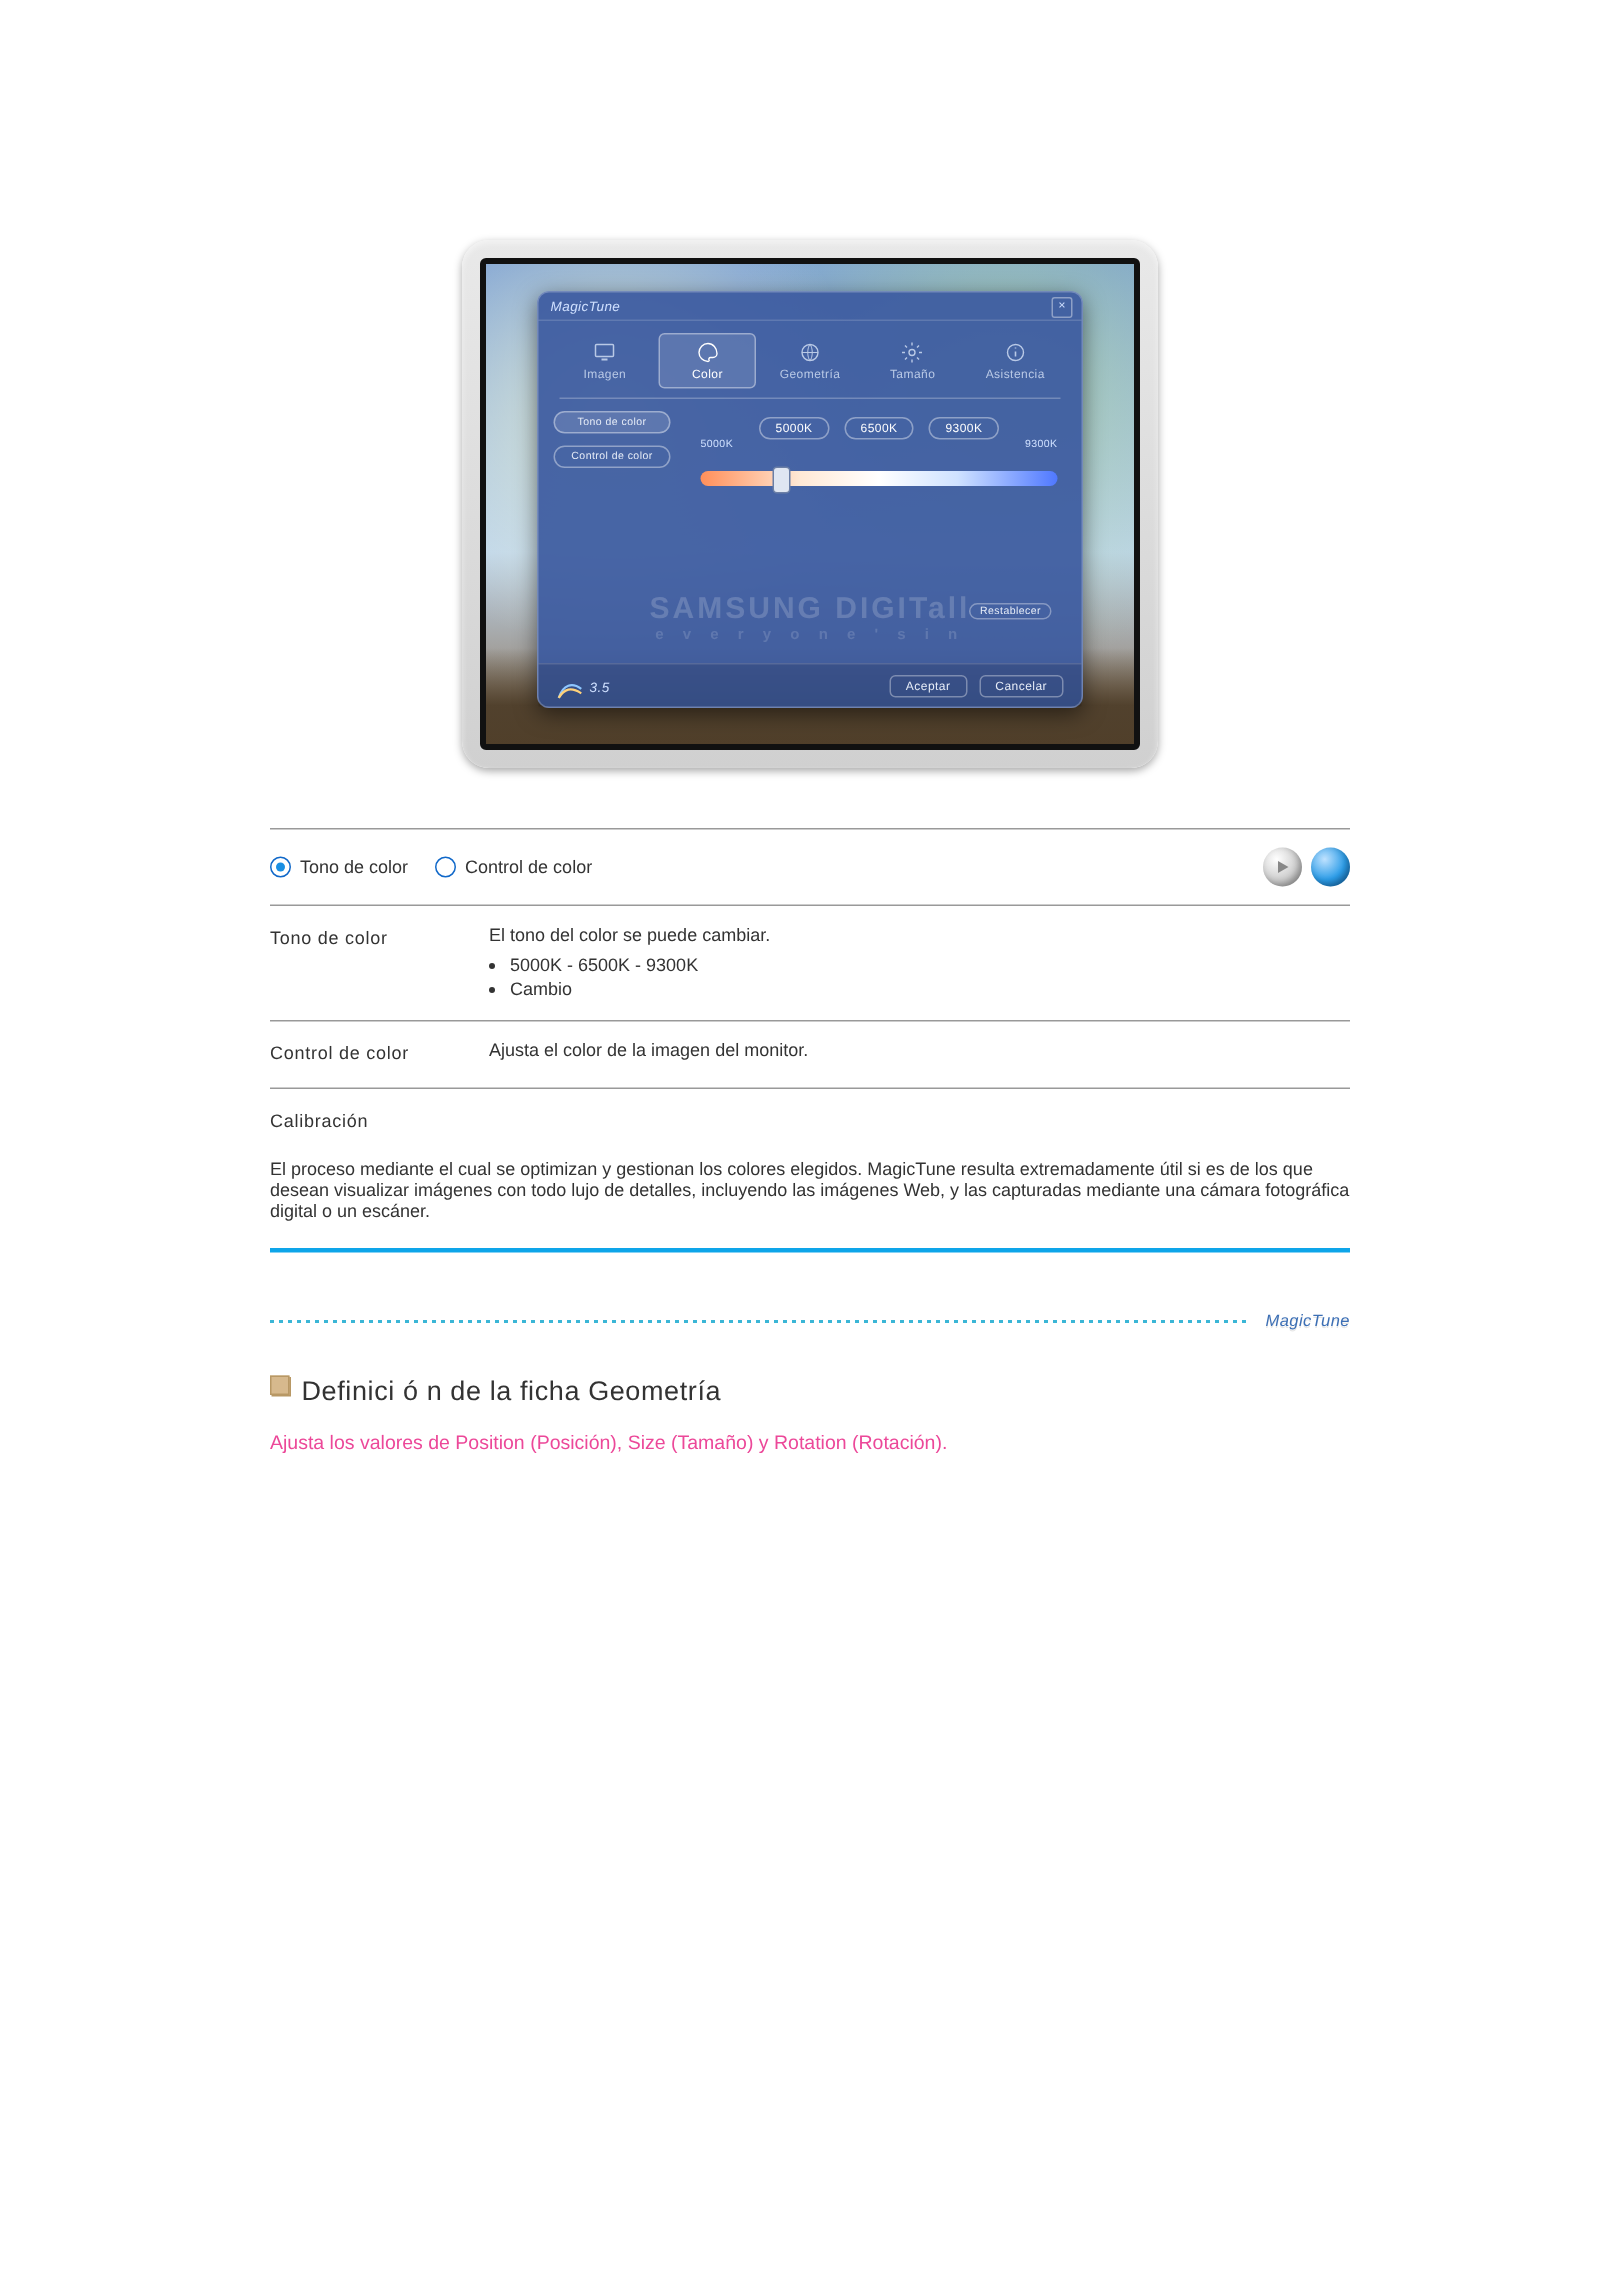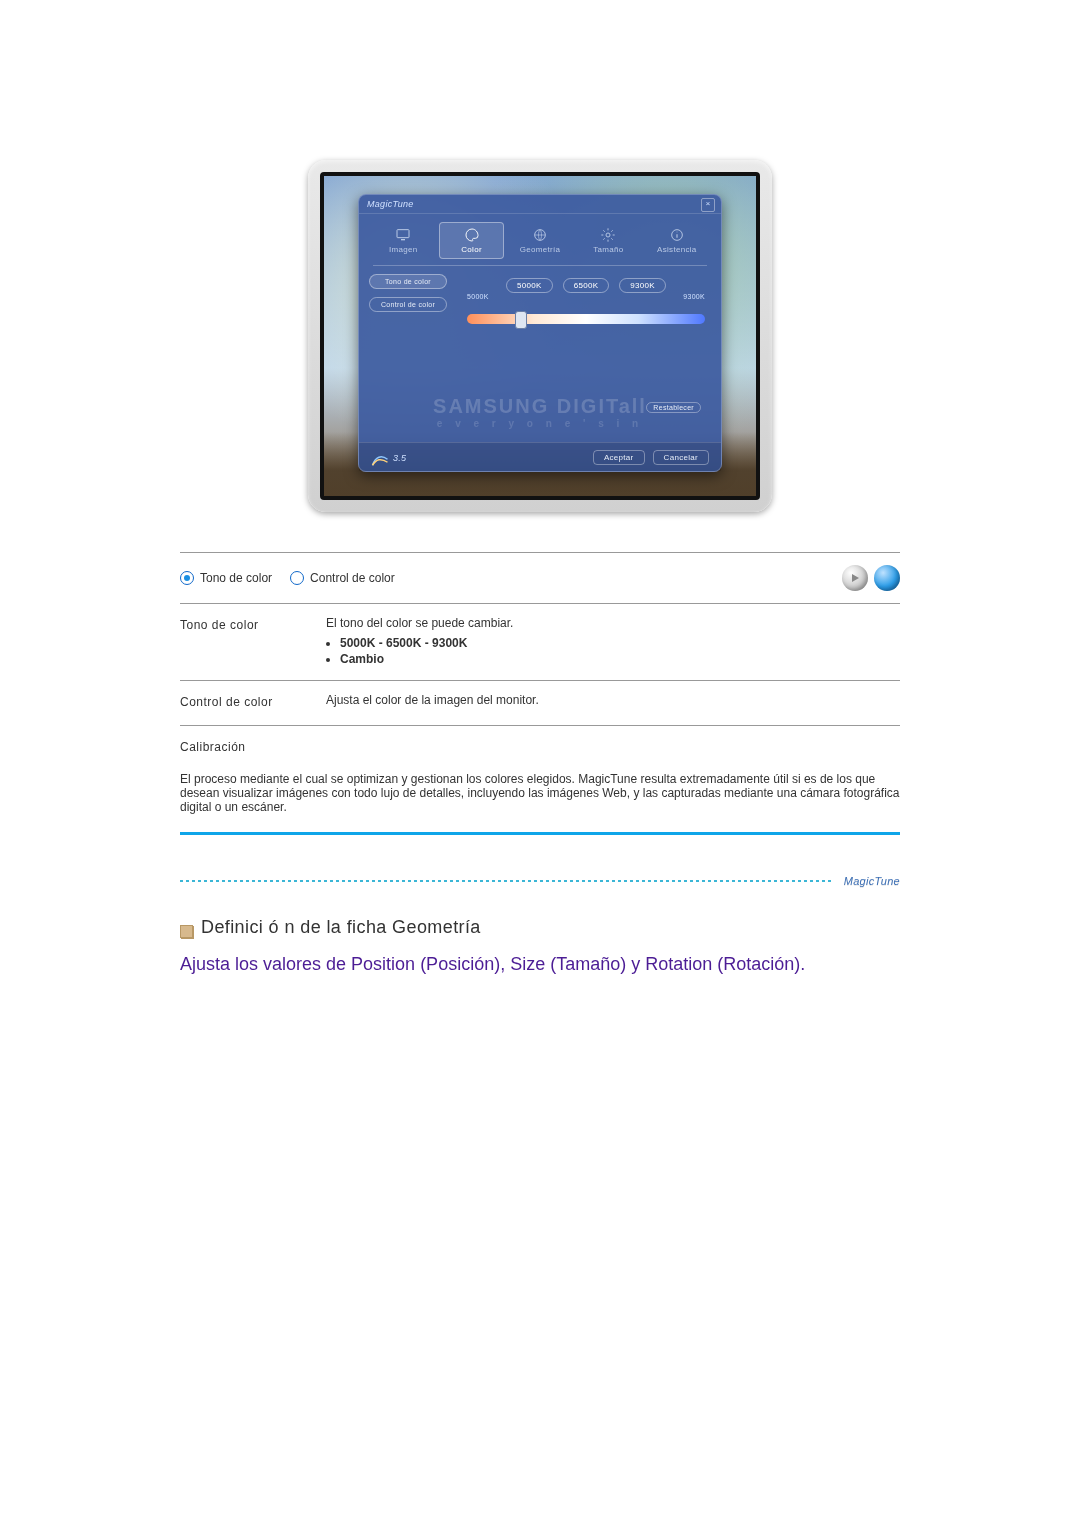"5000K - 6500K - 9300K" .def-body li { font-weight: bold -> none }
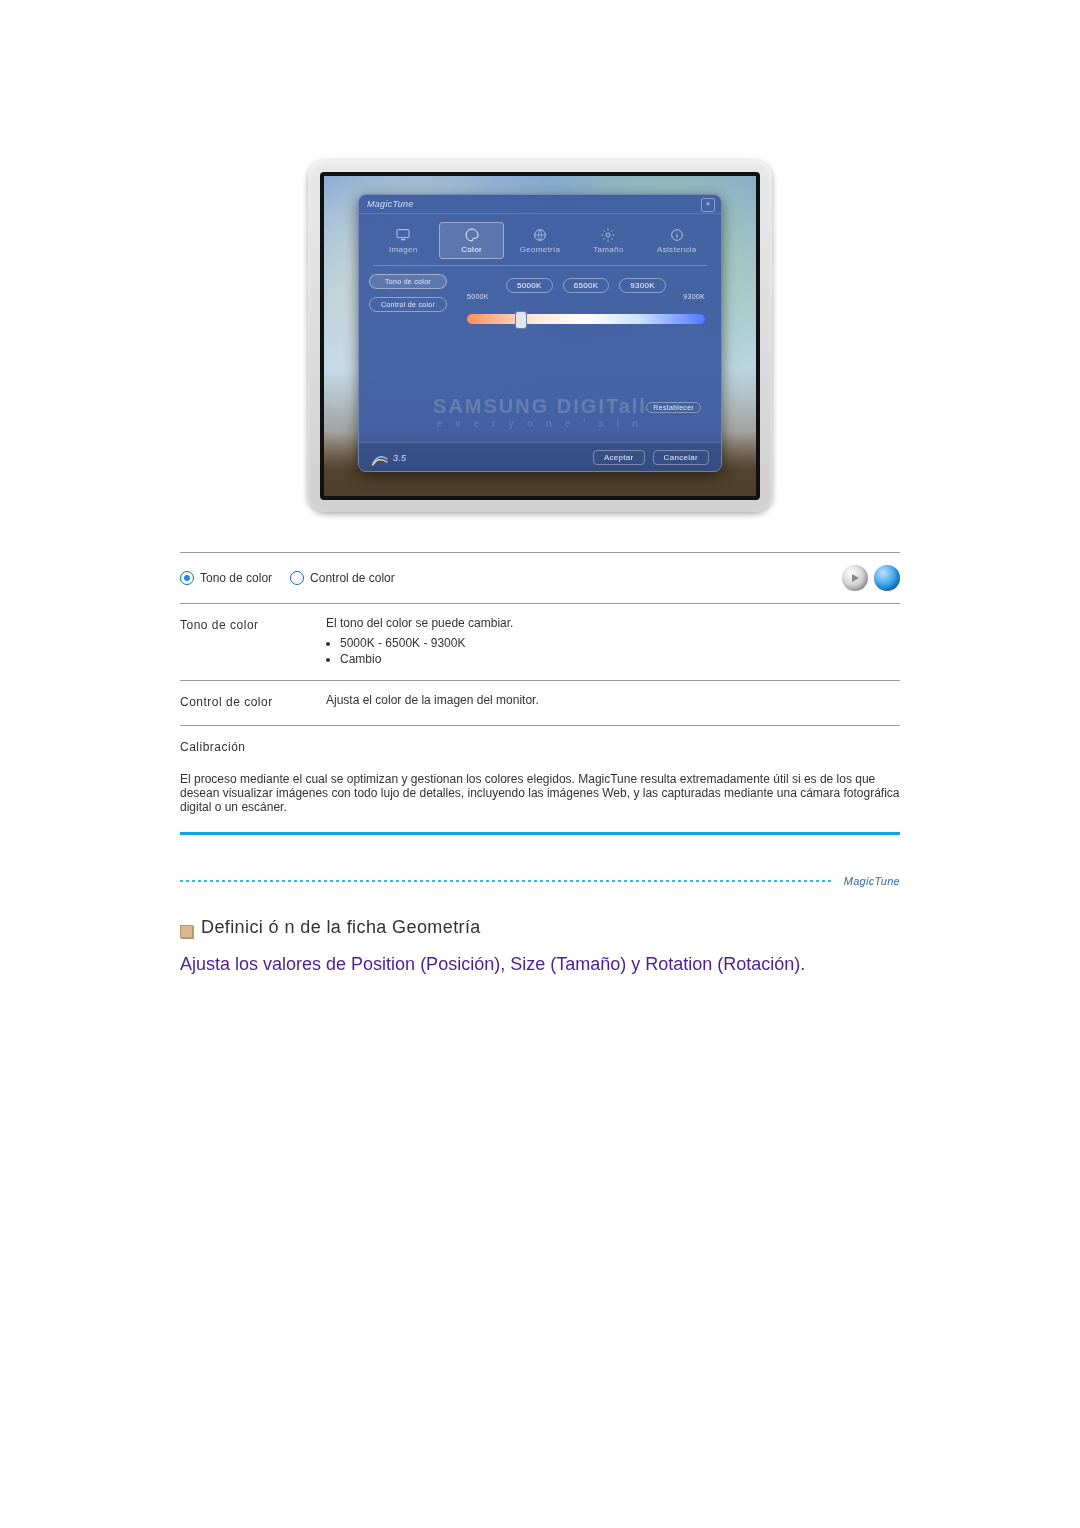"Definici ó n de la" .sec-heading { align-items: flex-end -> flex-start }
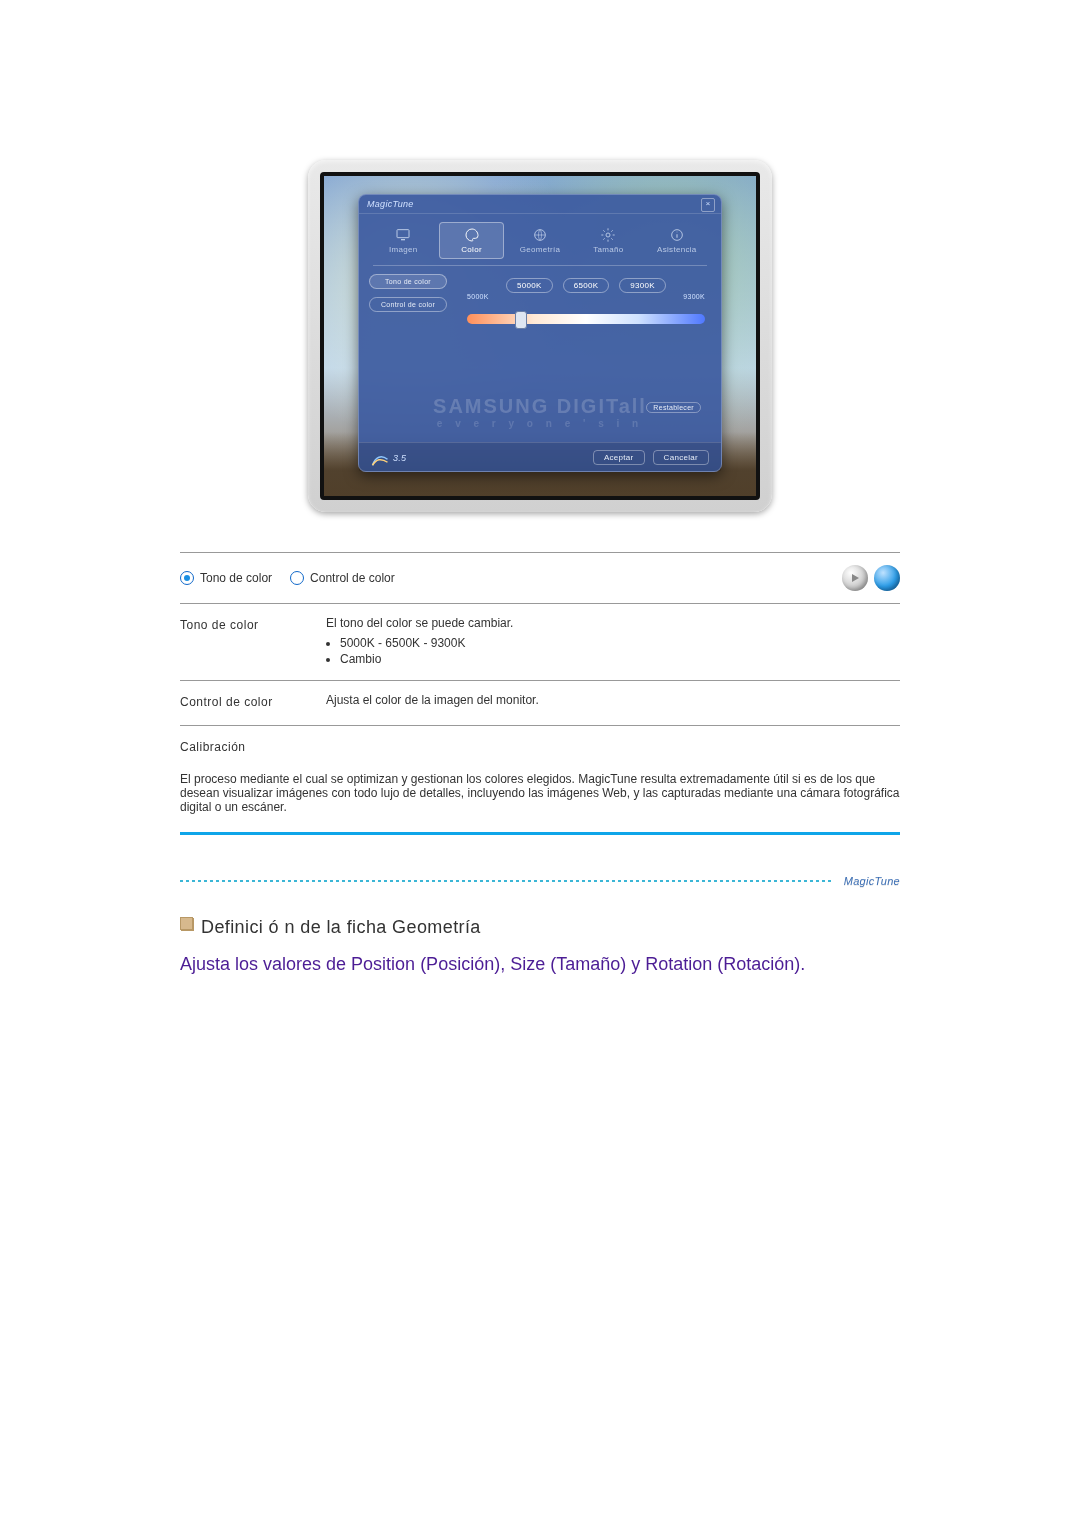"Ajusta los valores de Position" .sec-desc { color: #4c1d95 -> #ec4899; font-size: 18px -> 13px }
